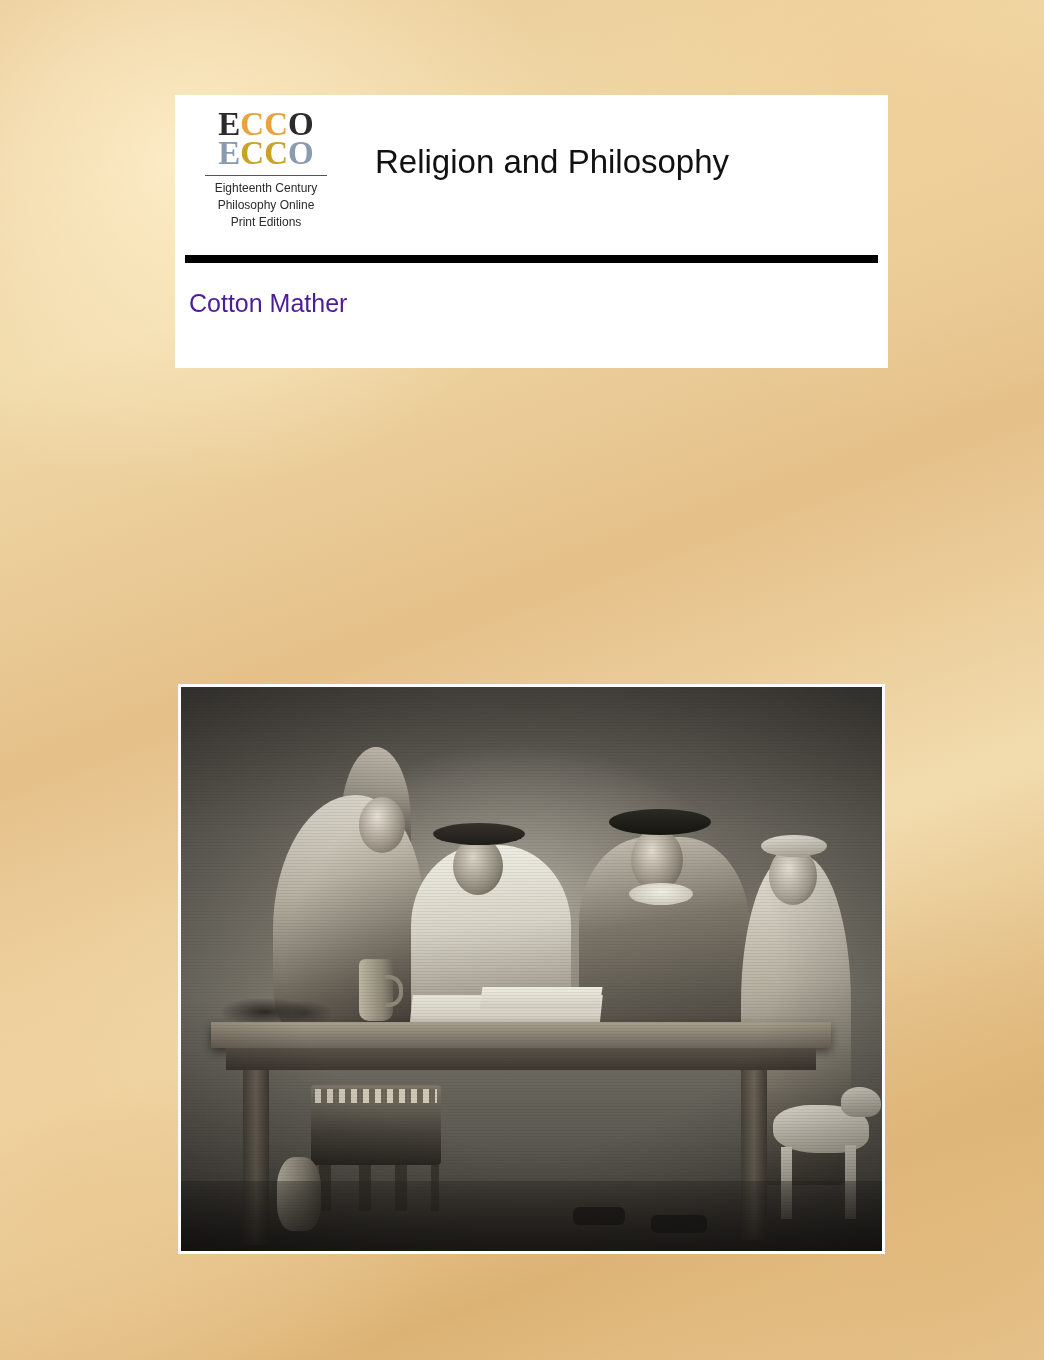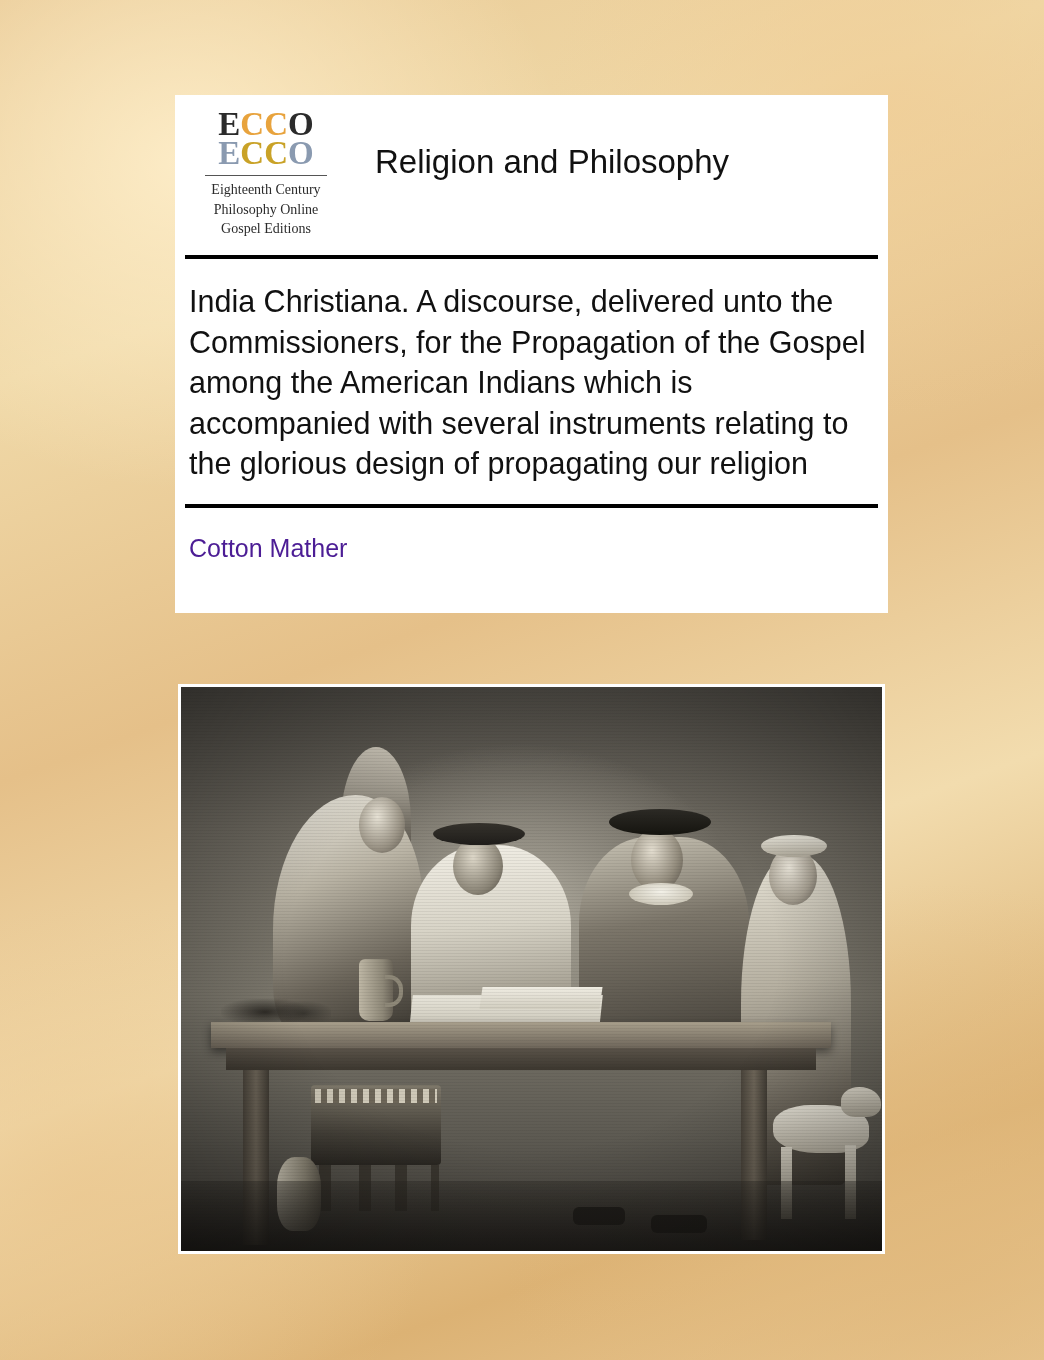"Eighteenth Century" .ecco-sub { font-family: Liberation Serif, serif -> Liberation Sans, sans-serif; font-size: 14px -> 12px }
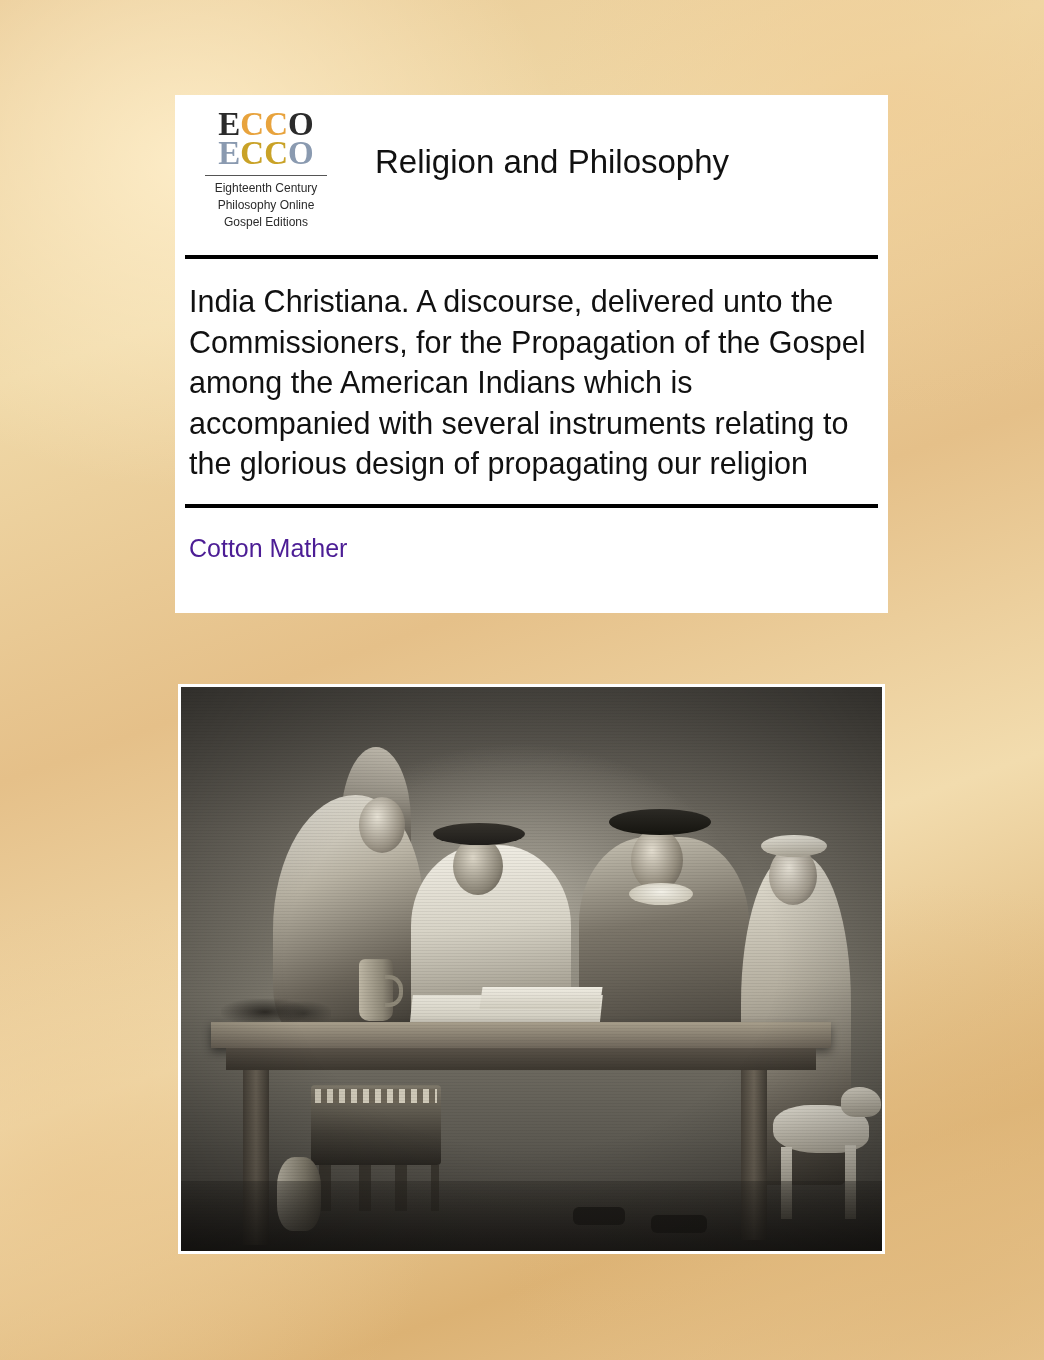"Gospel Editions" div.ecco-sub { text: Gospel -> Print }
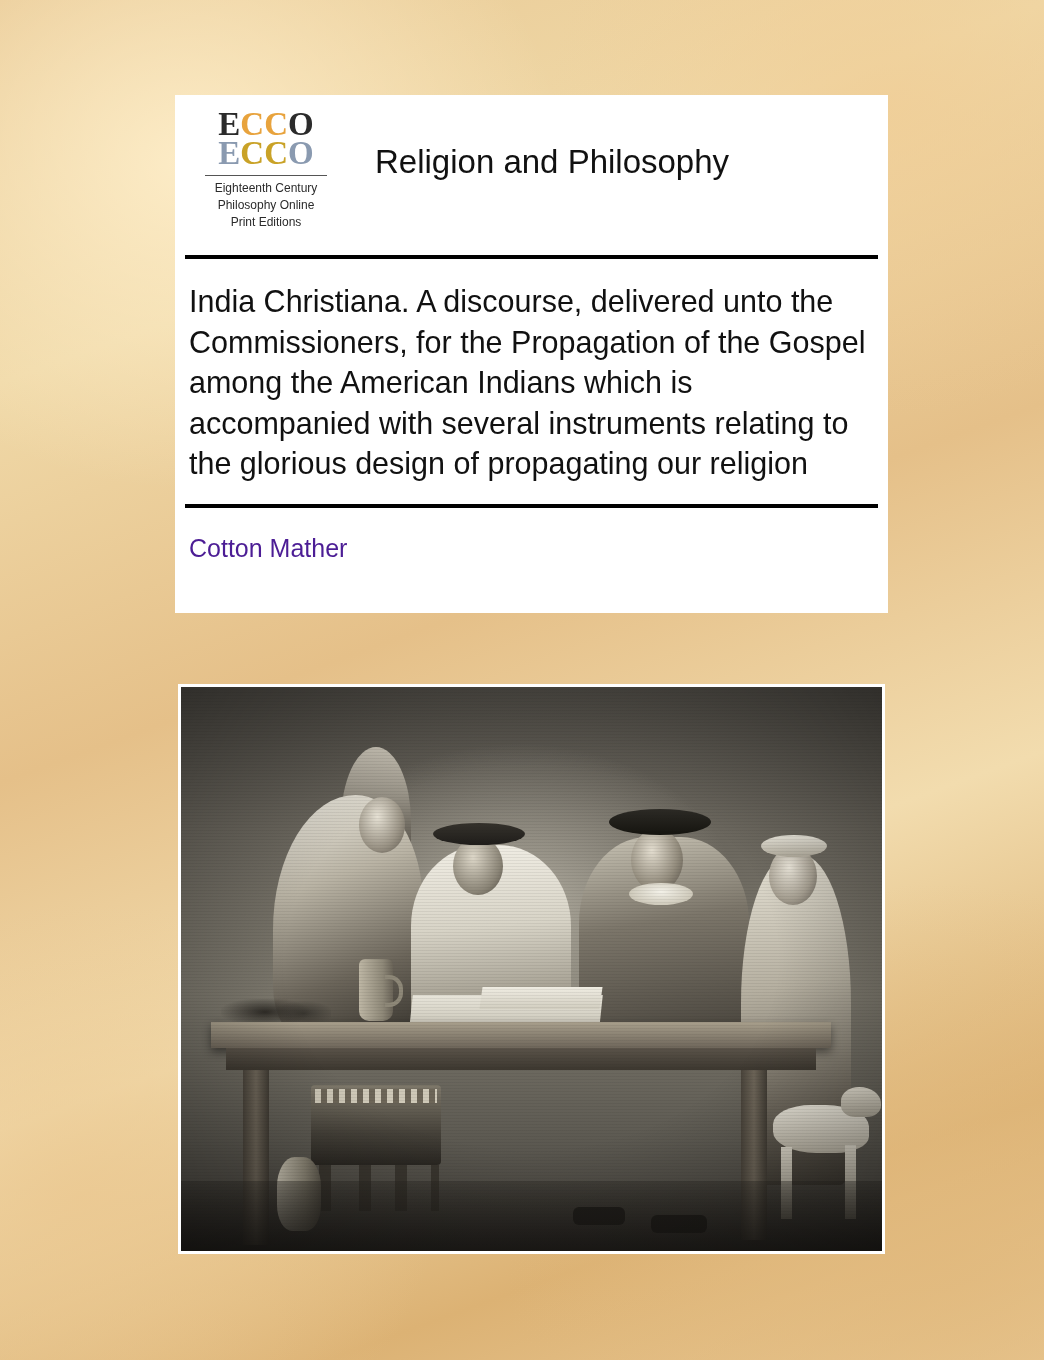"India Christiana. A discourse, delivered" div.title-block { html: <div> <div>India Christiana. A discourse, delivered unto the Commissioners, for the Propagation of the Gospel among the American Indians which is accompanied with several instruments relating to the glorious design of propagating our religion</div> </div> -> none }
